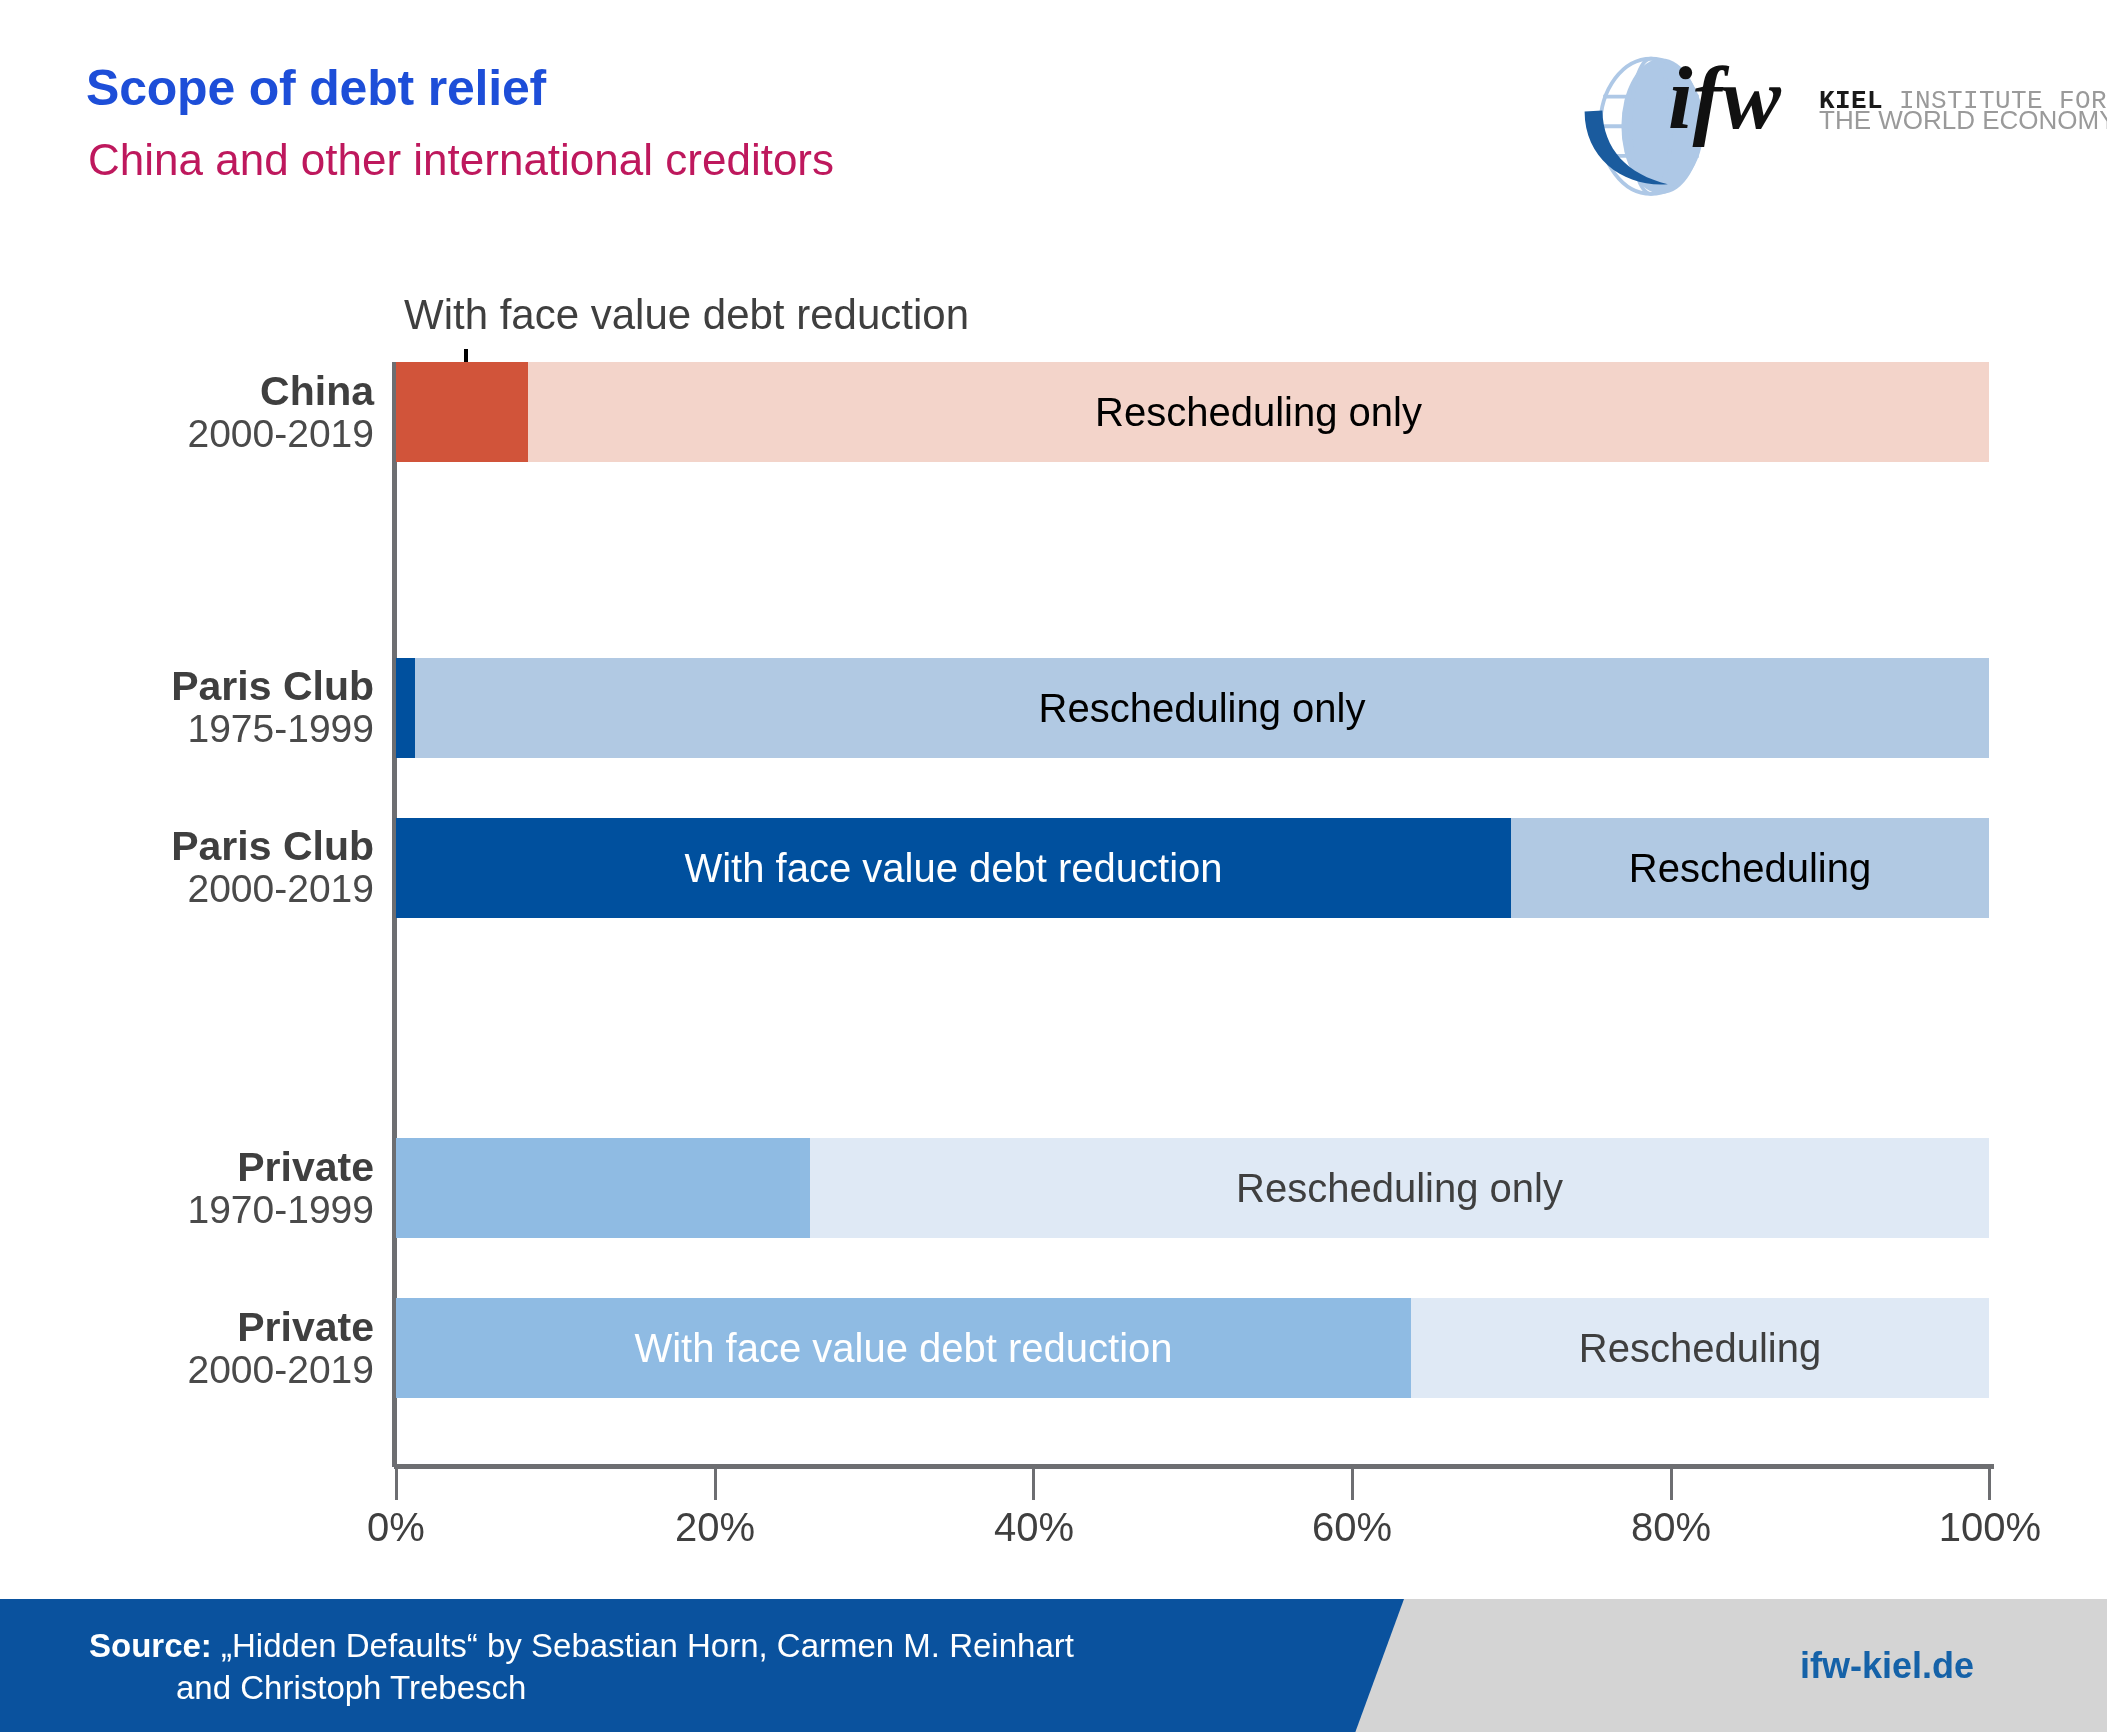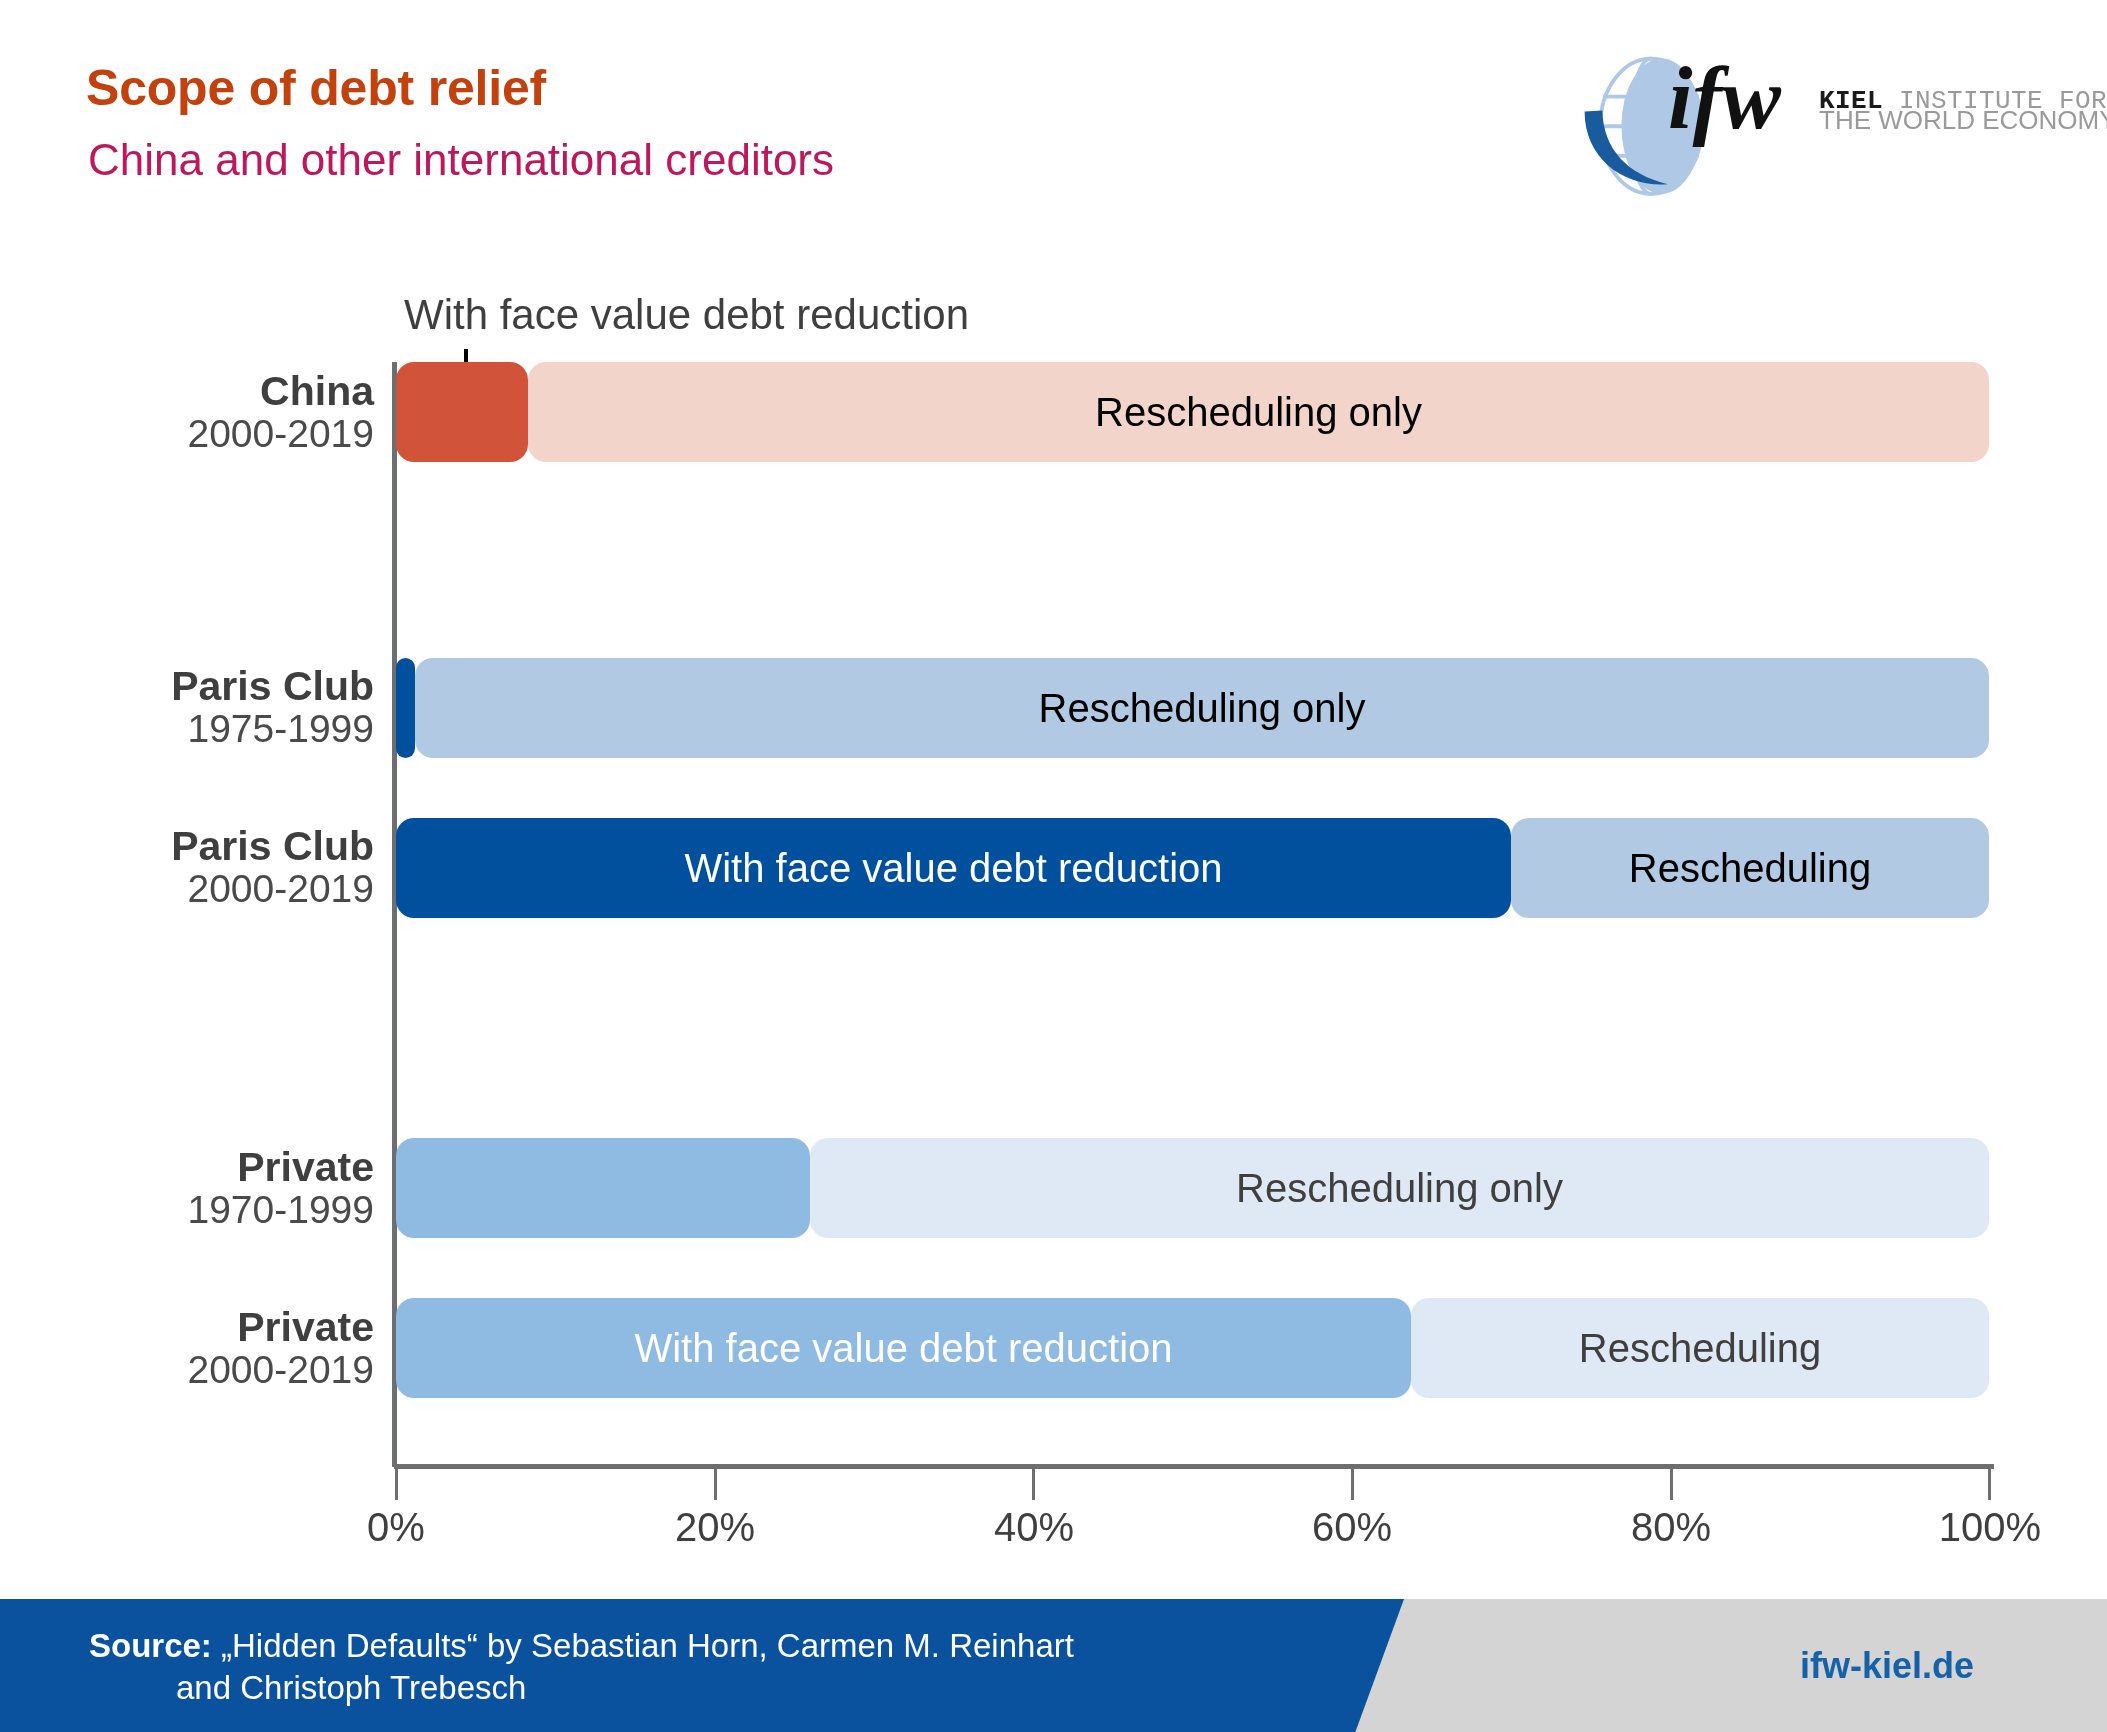"Scope of debt relief" #title { color: #c2410c -> #1d4ed8 }
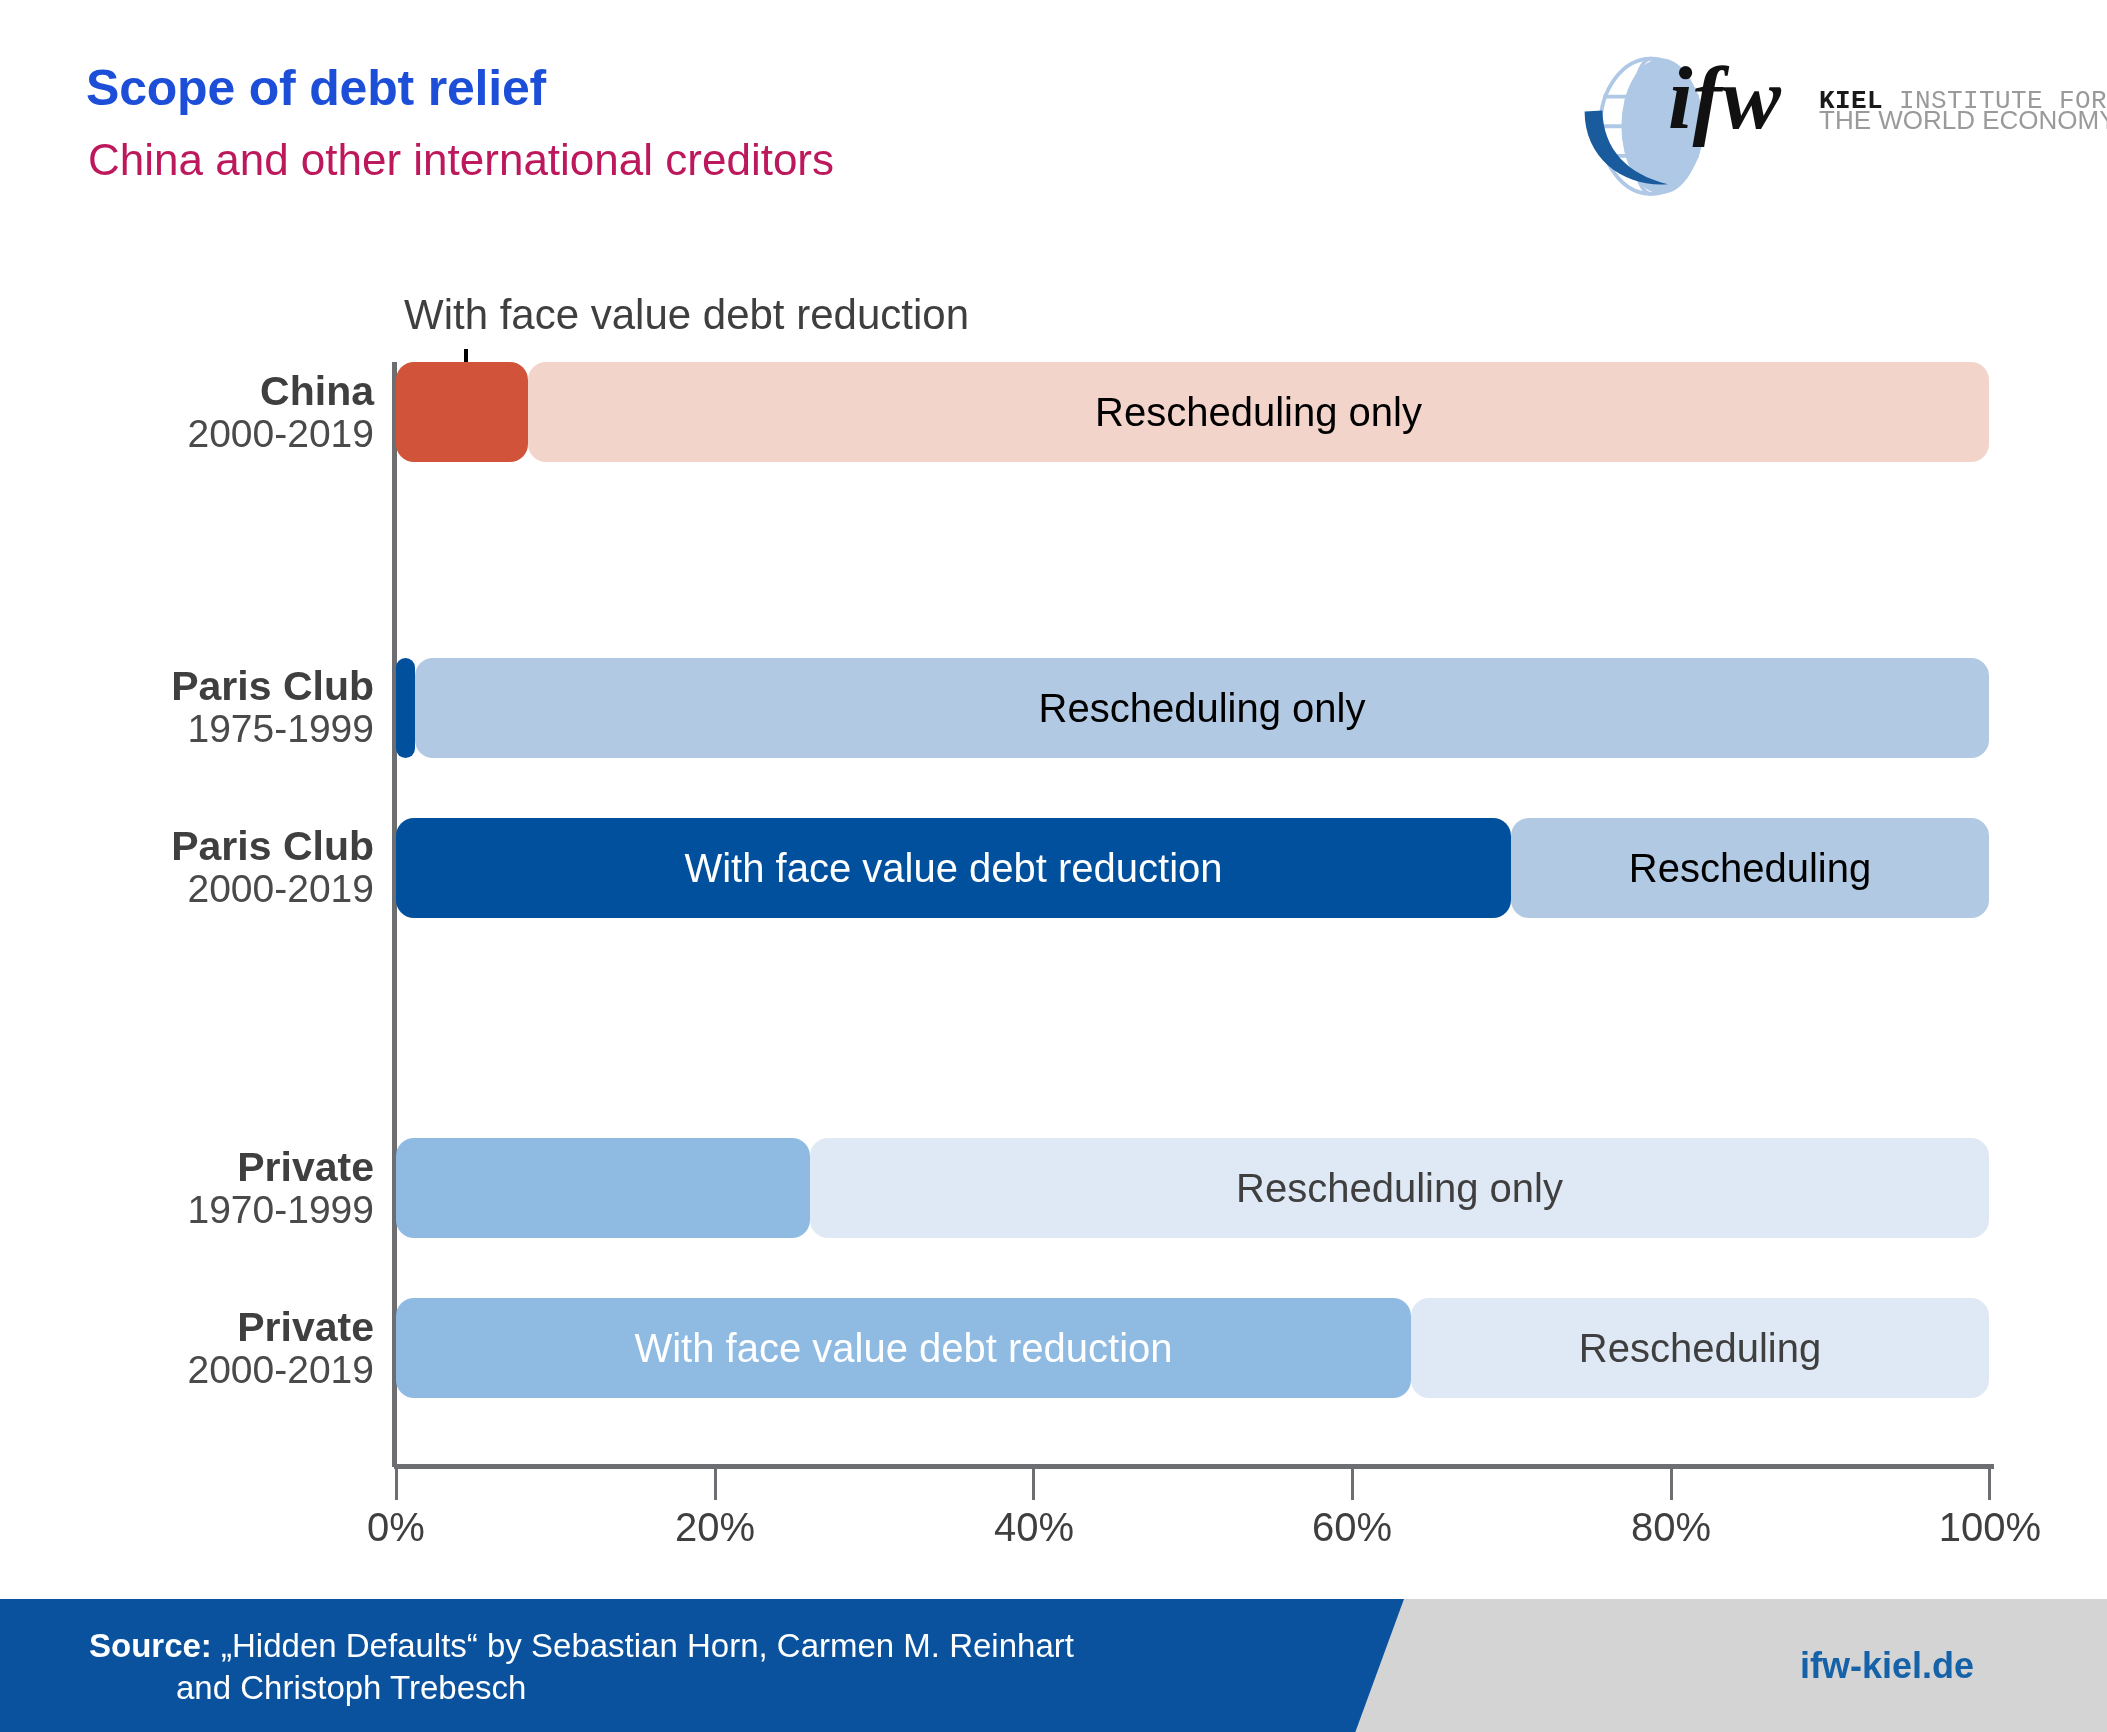"Rescheduling only" .seg { border-radius: 18px -> none }
